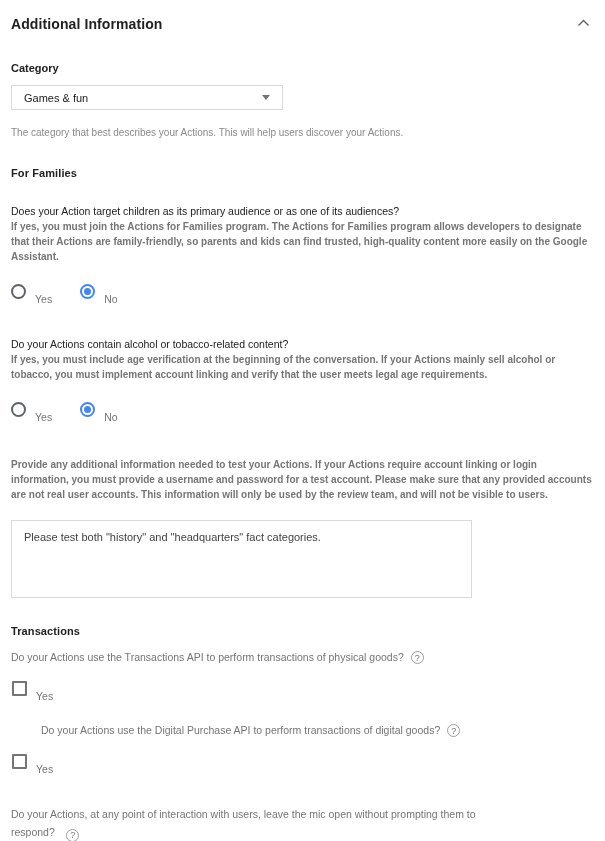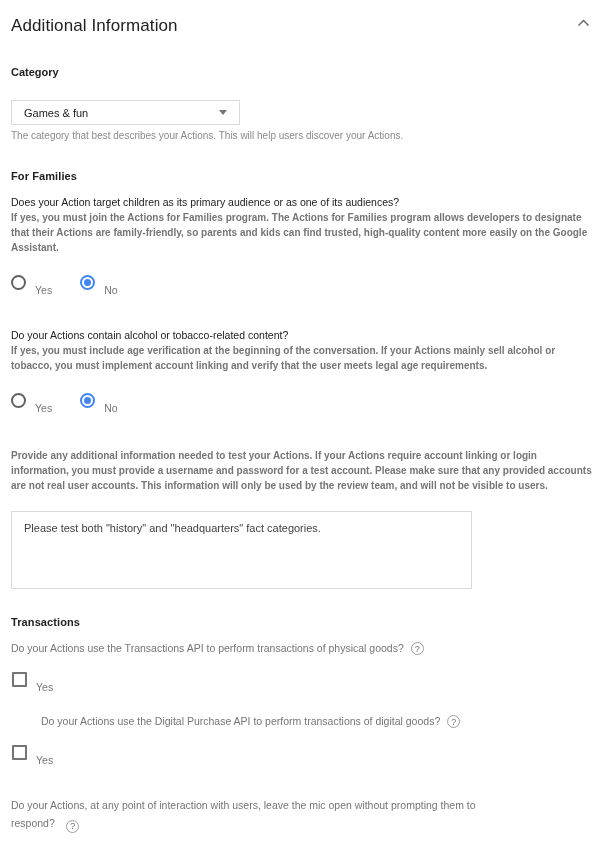"Additional Information" .panel-title { font-size: 17px -> 14px; font-weight: normal -> bold }
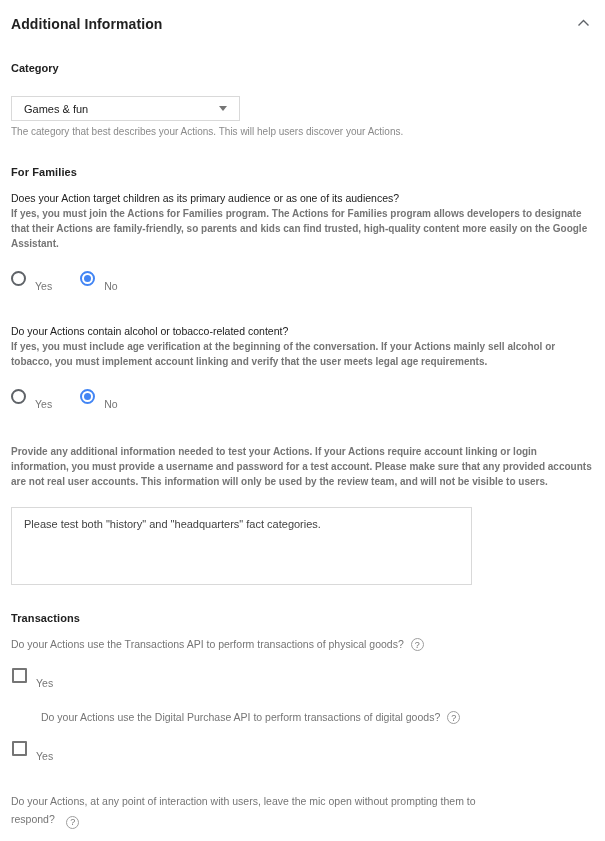"Category" .field-label { margin-bottom: 22px -> 11px }
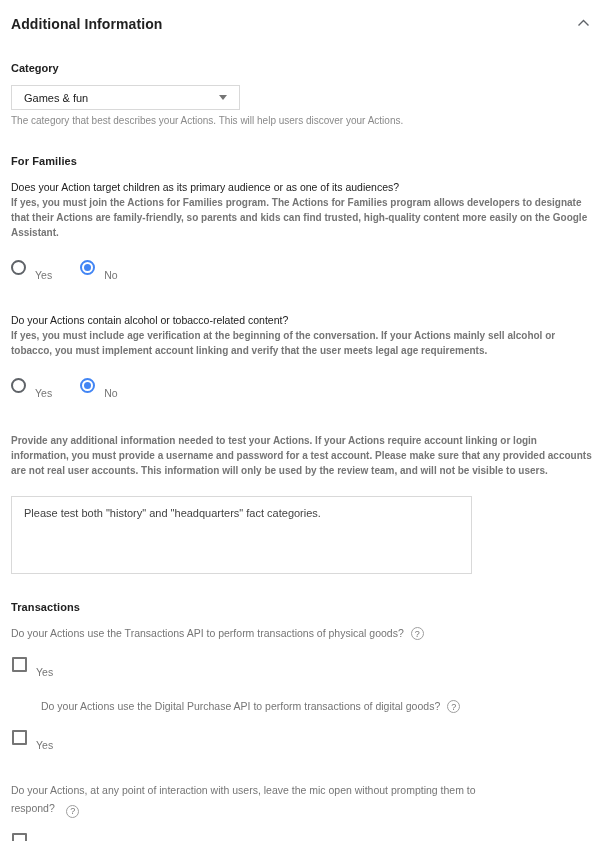"Games & fun" .select-box { width: 229px -> 272px }
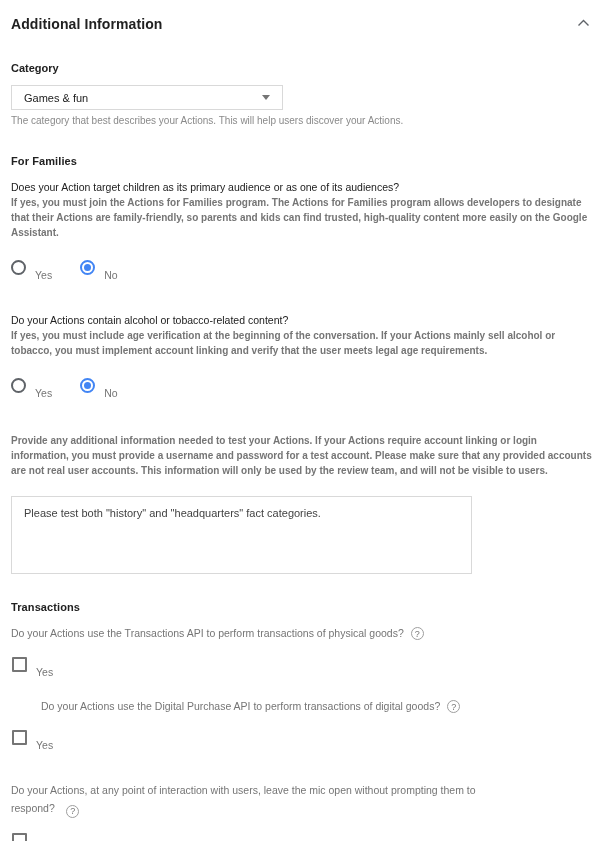"The category that best describes" .helper { margin-top: 4px -> 16px }
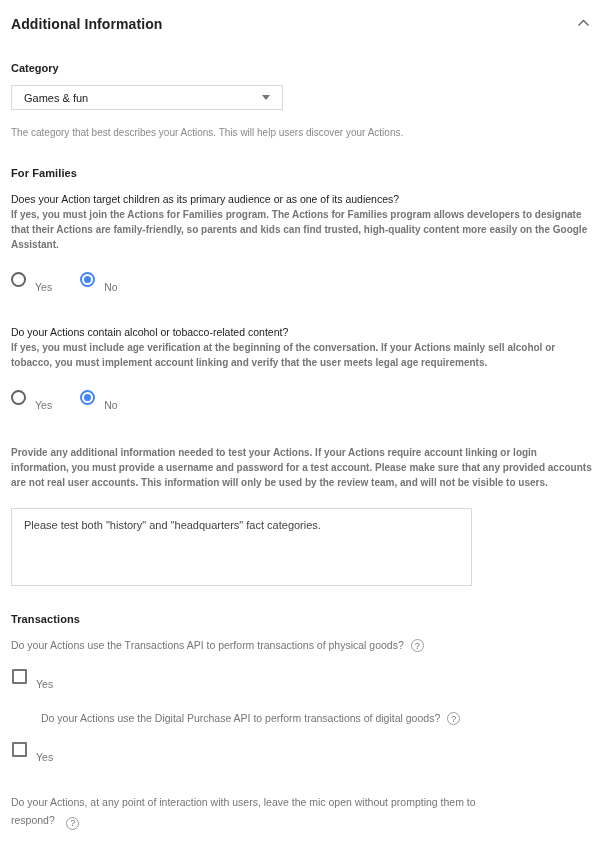"Does your Action target children" .sec-families .question, .sec-alcohol .question { margin-top: 13px -> 25px }
